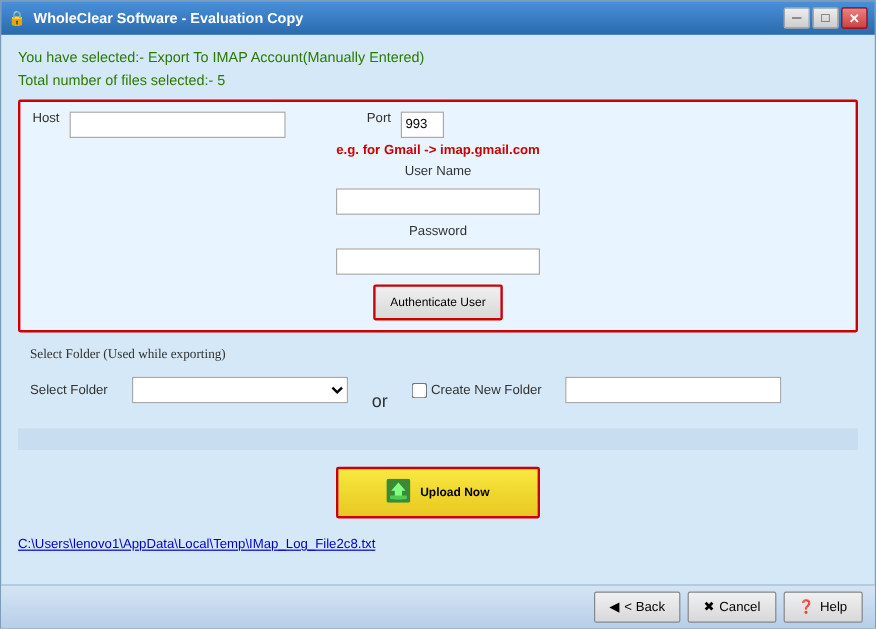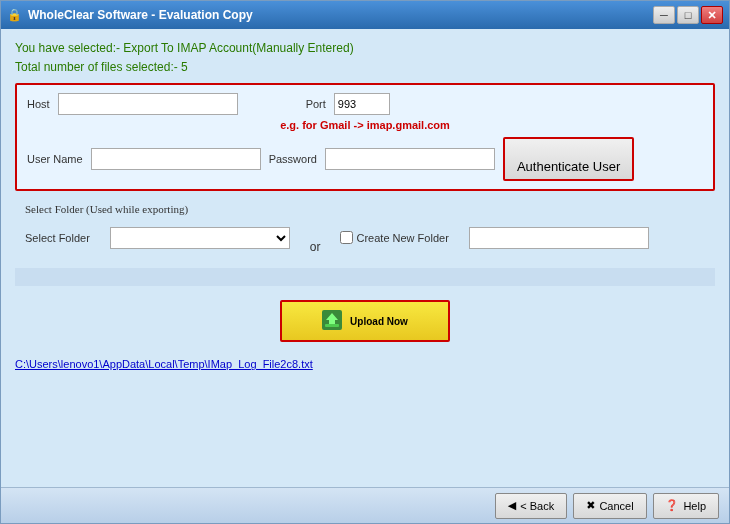"Host" .imap-row1 { align-items: center -> flex-start }
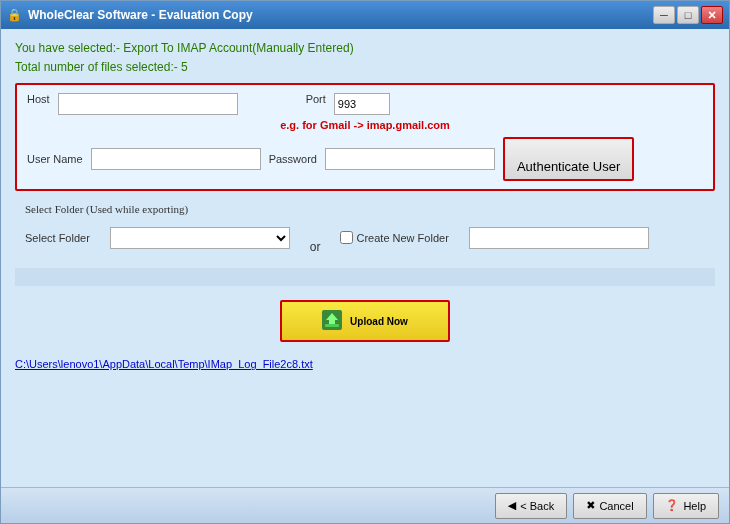"993" .port-input { width: 56px -> 36px }
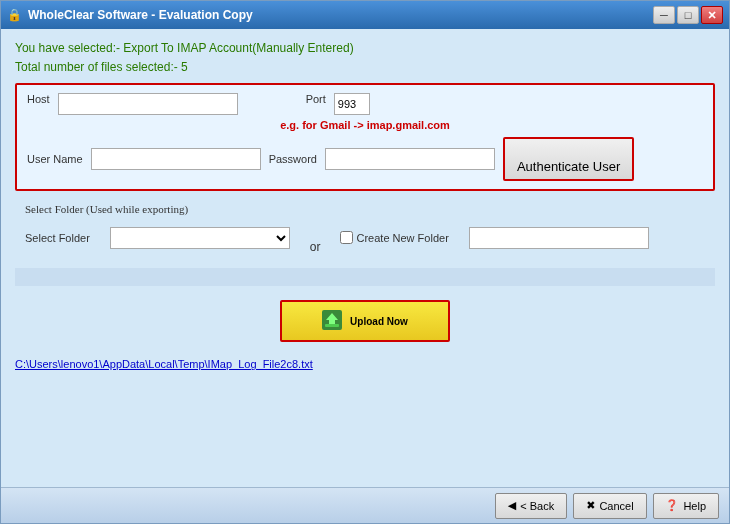"User Name" .imap-row3 { flex-direction: none -> column }
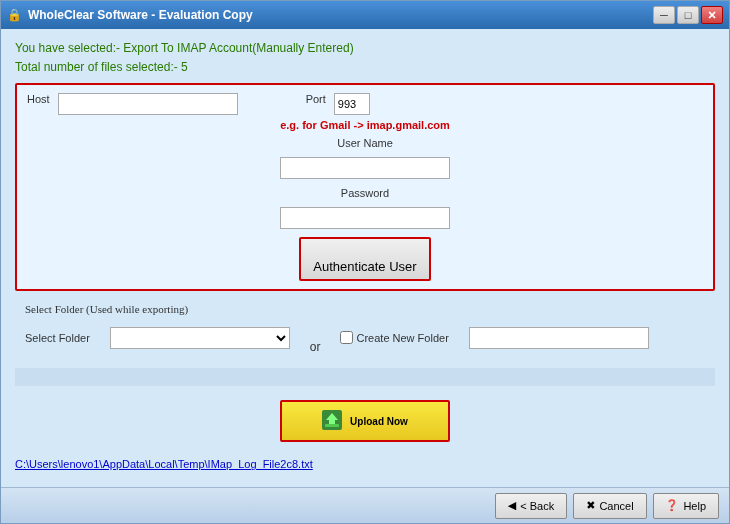"Authenticate User" .auth-btn { font-size: 13px -> 10px; padding: 20px 12px -> 8px 12px }
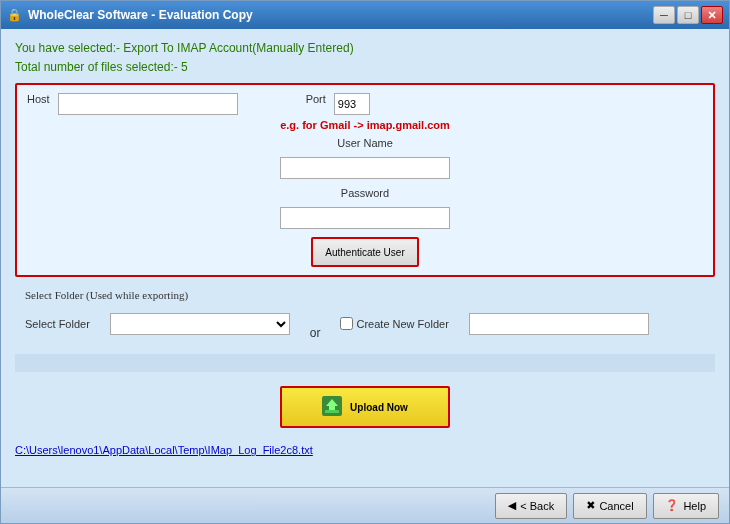"or" .or-text { font-size: 12px -> 15px }
